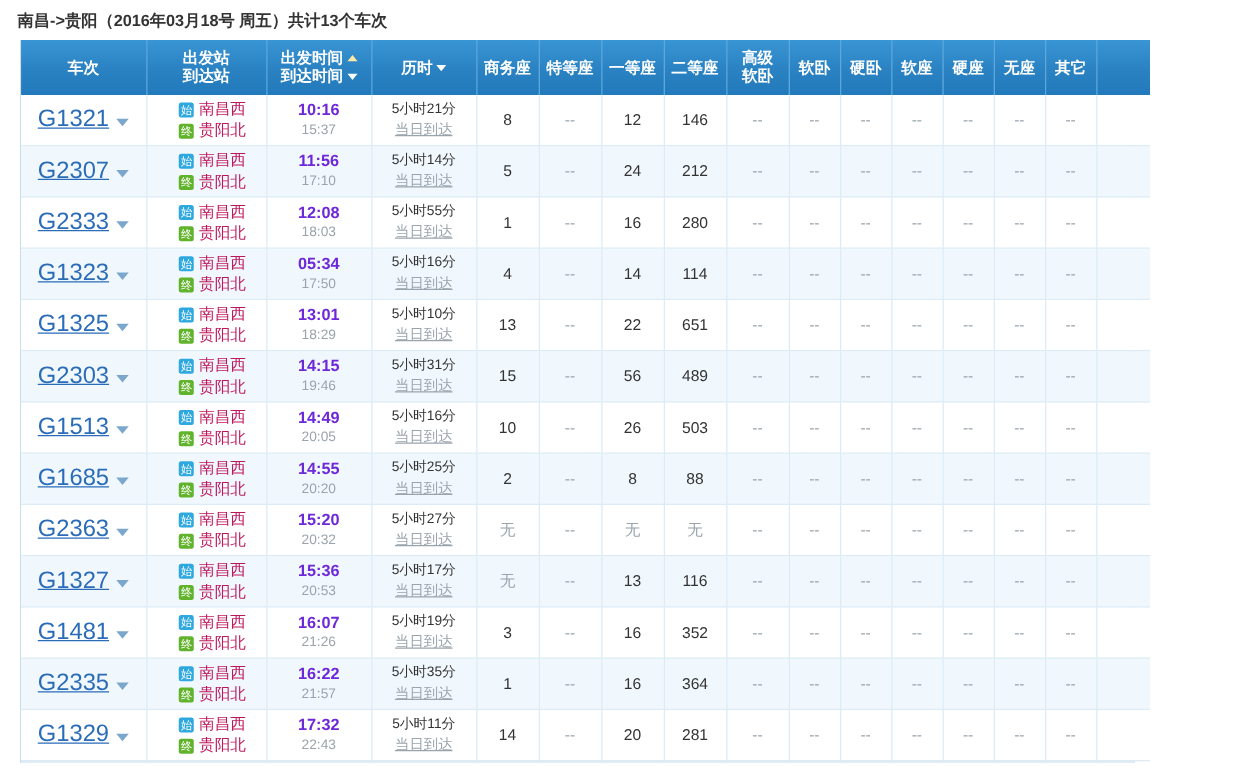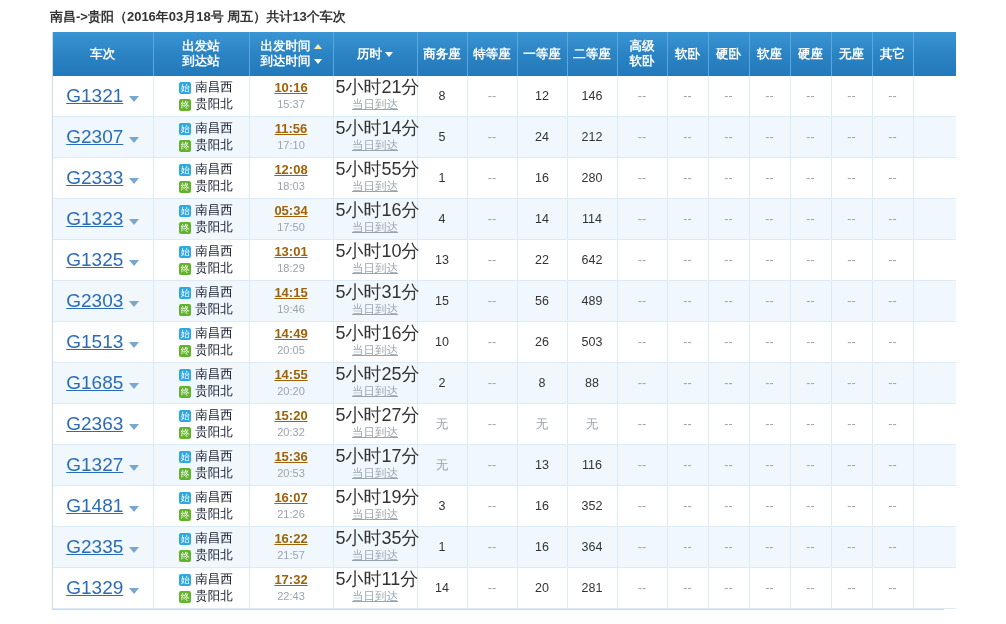"南昌->贵阳（2016年03月18号 周五）共计13个车次" #page { margin-left: 36px -> none }
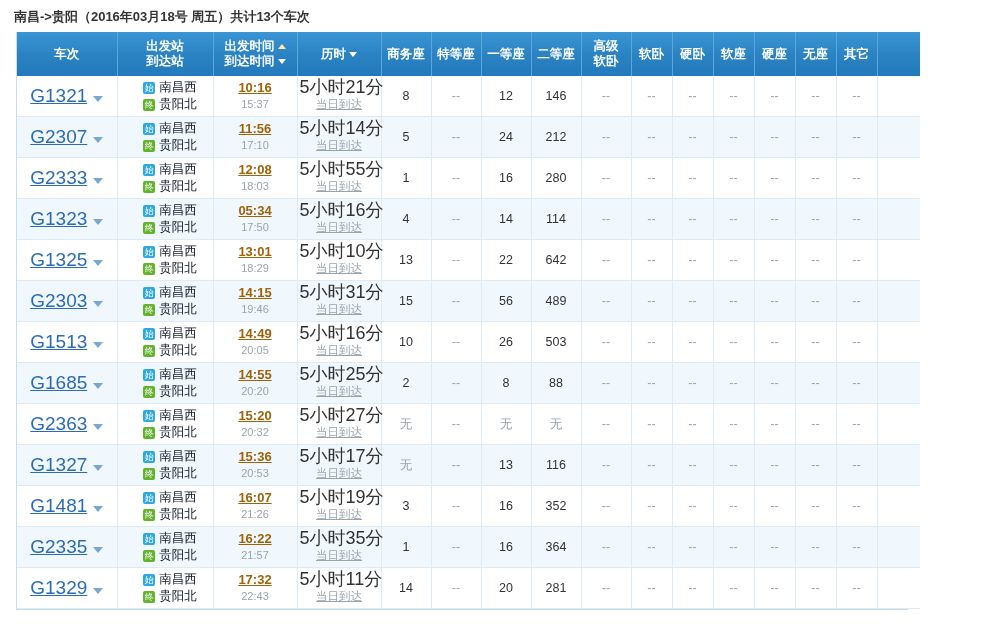"南昌西" .st-name { color: #0f172a -> #be185d }
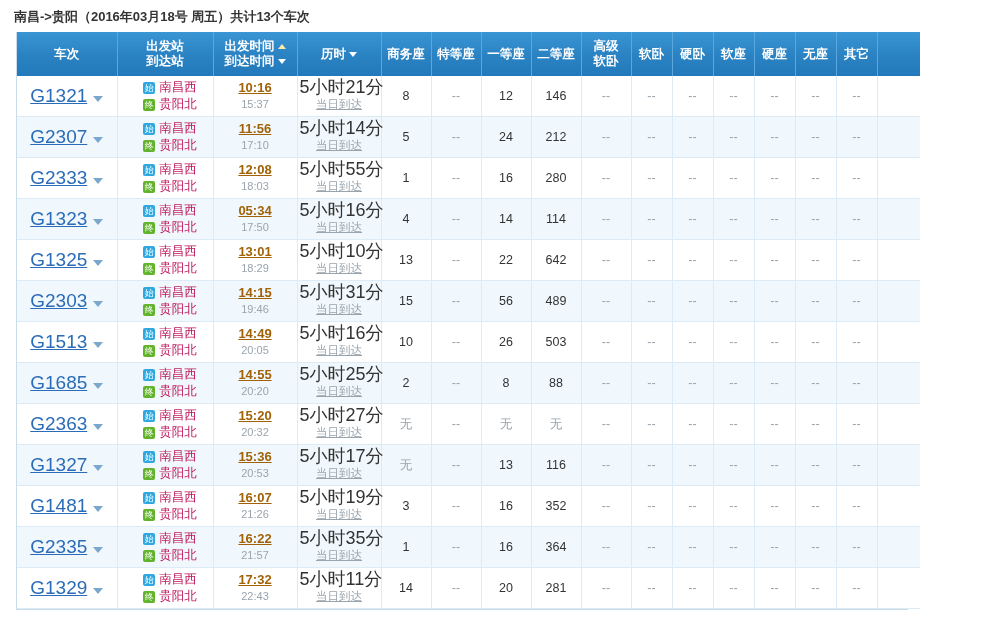"10:16" .t-dep { color: #a16207 -> #6d28d9; text-decoration: underline -> none }
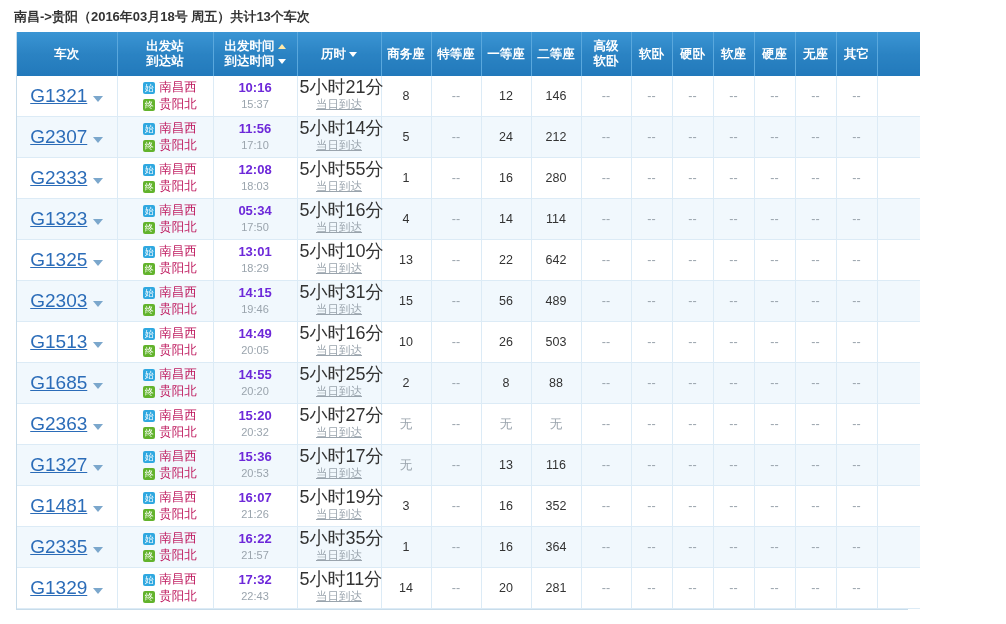"5小时21分" .d-len { font-size: 18px -> 11px }
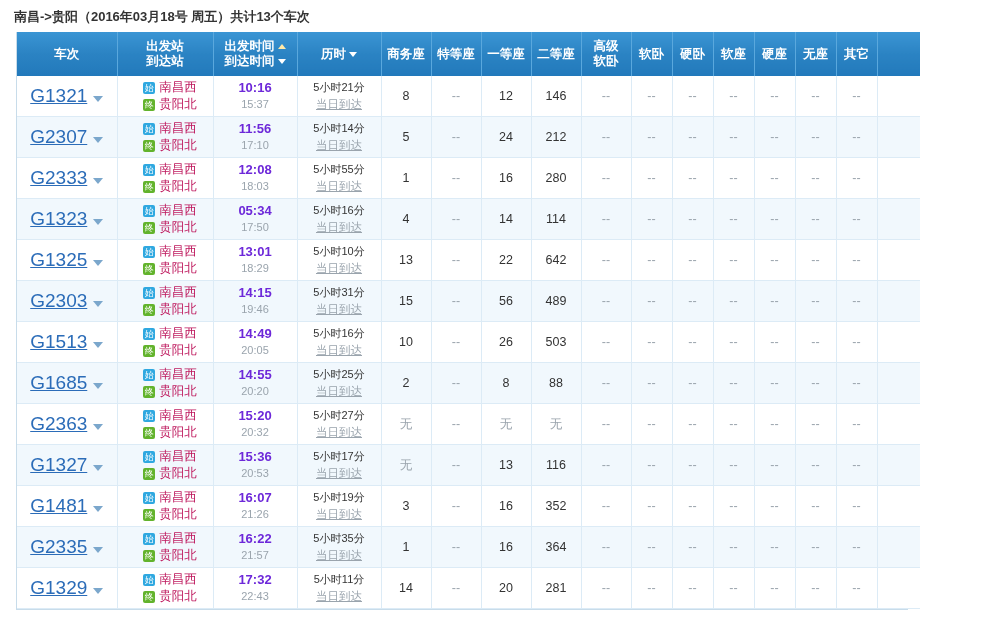"642" td.seat { text: 642 -> 651 }
